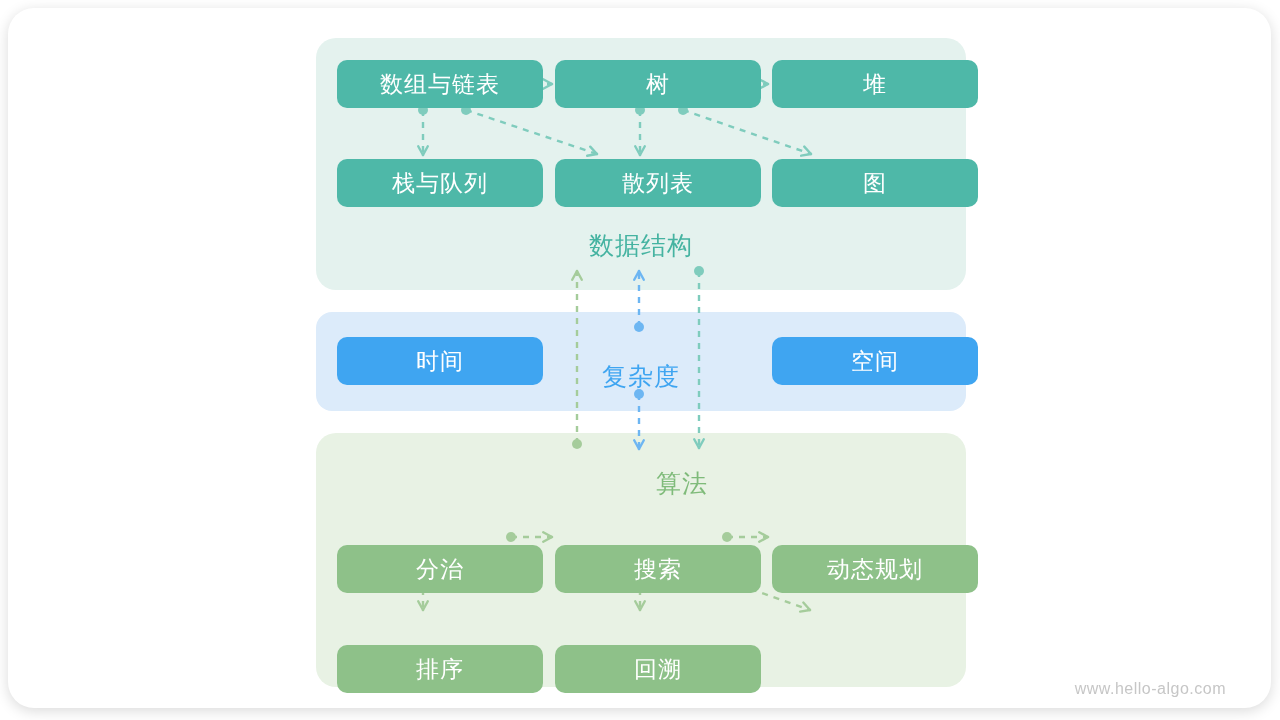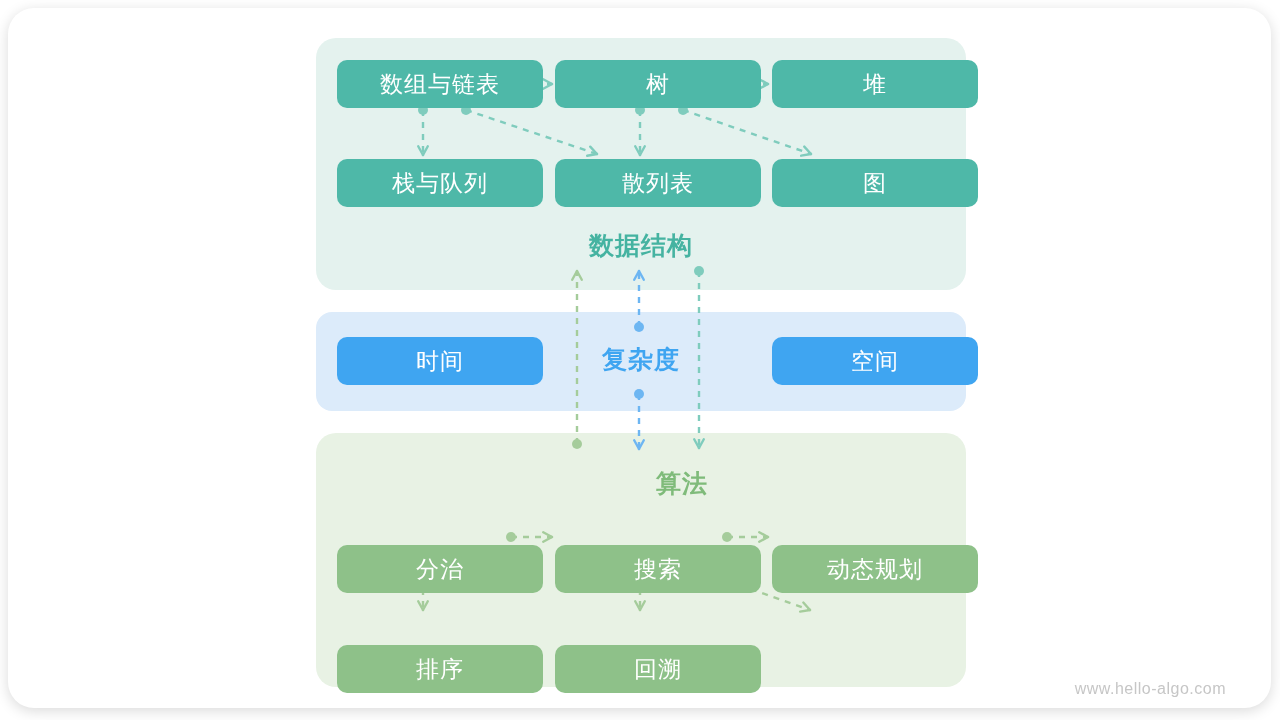"数据结构" .band-label { font-weight: bold -> normal }
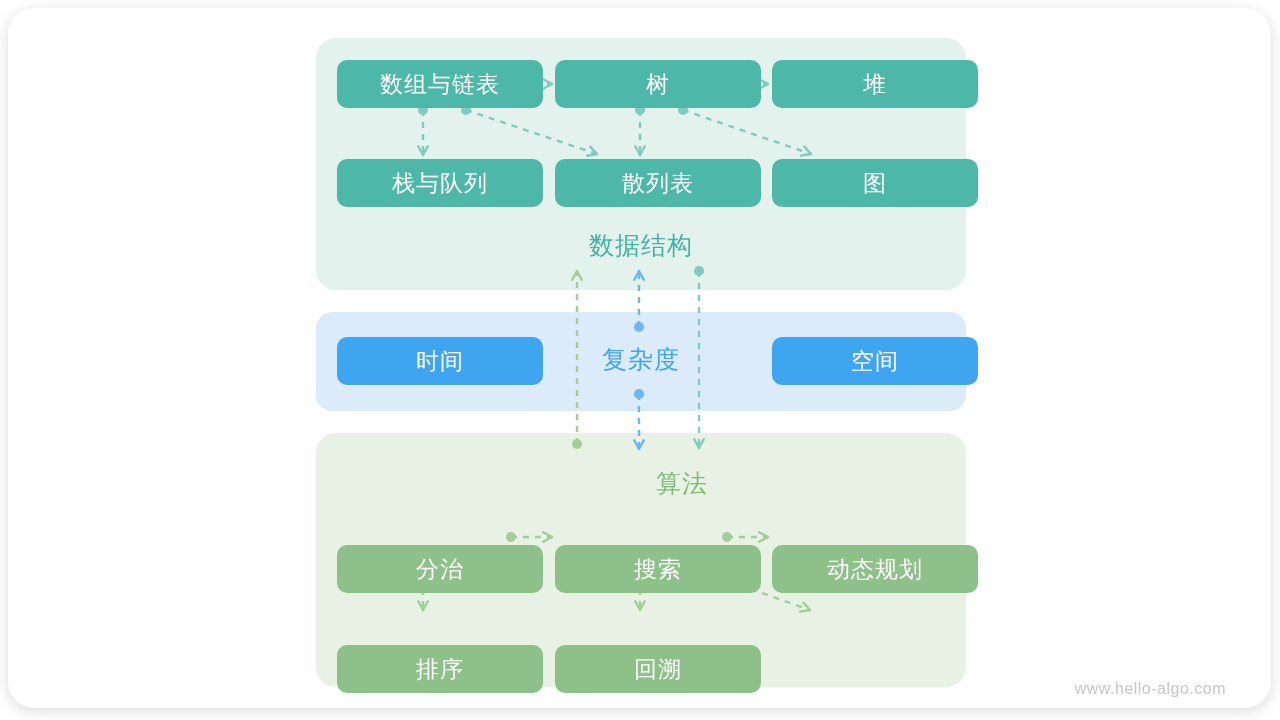"复杂度" .lbl-cx { top: 343px -> 360px }
